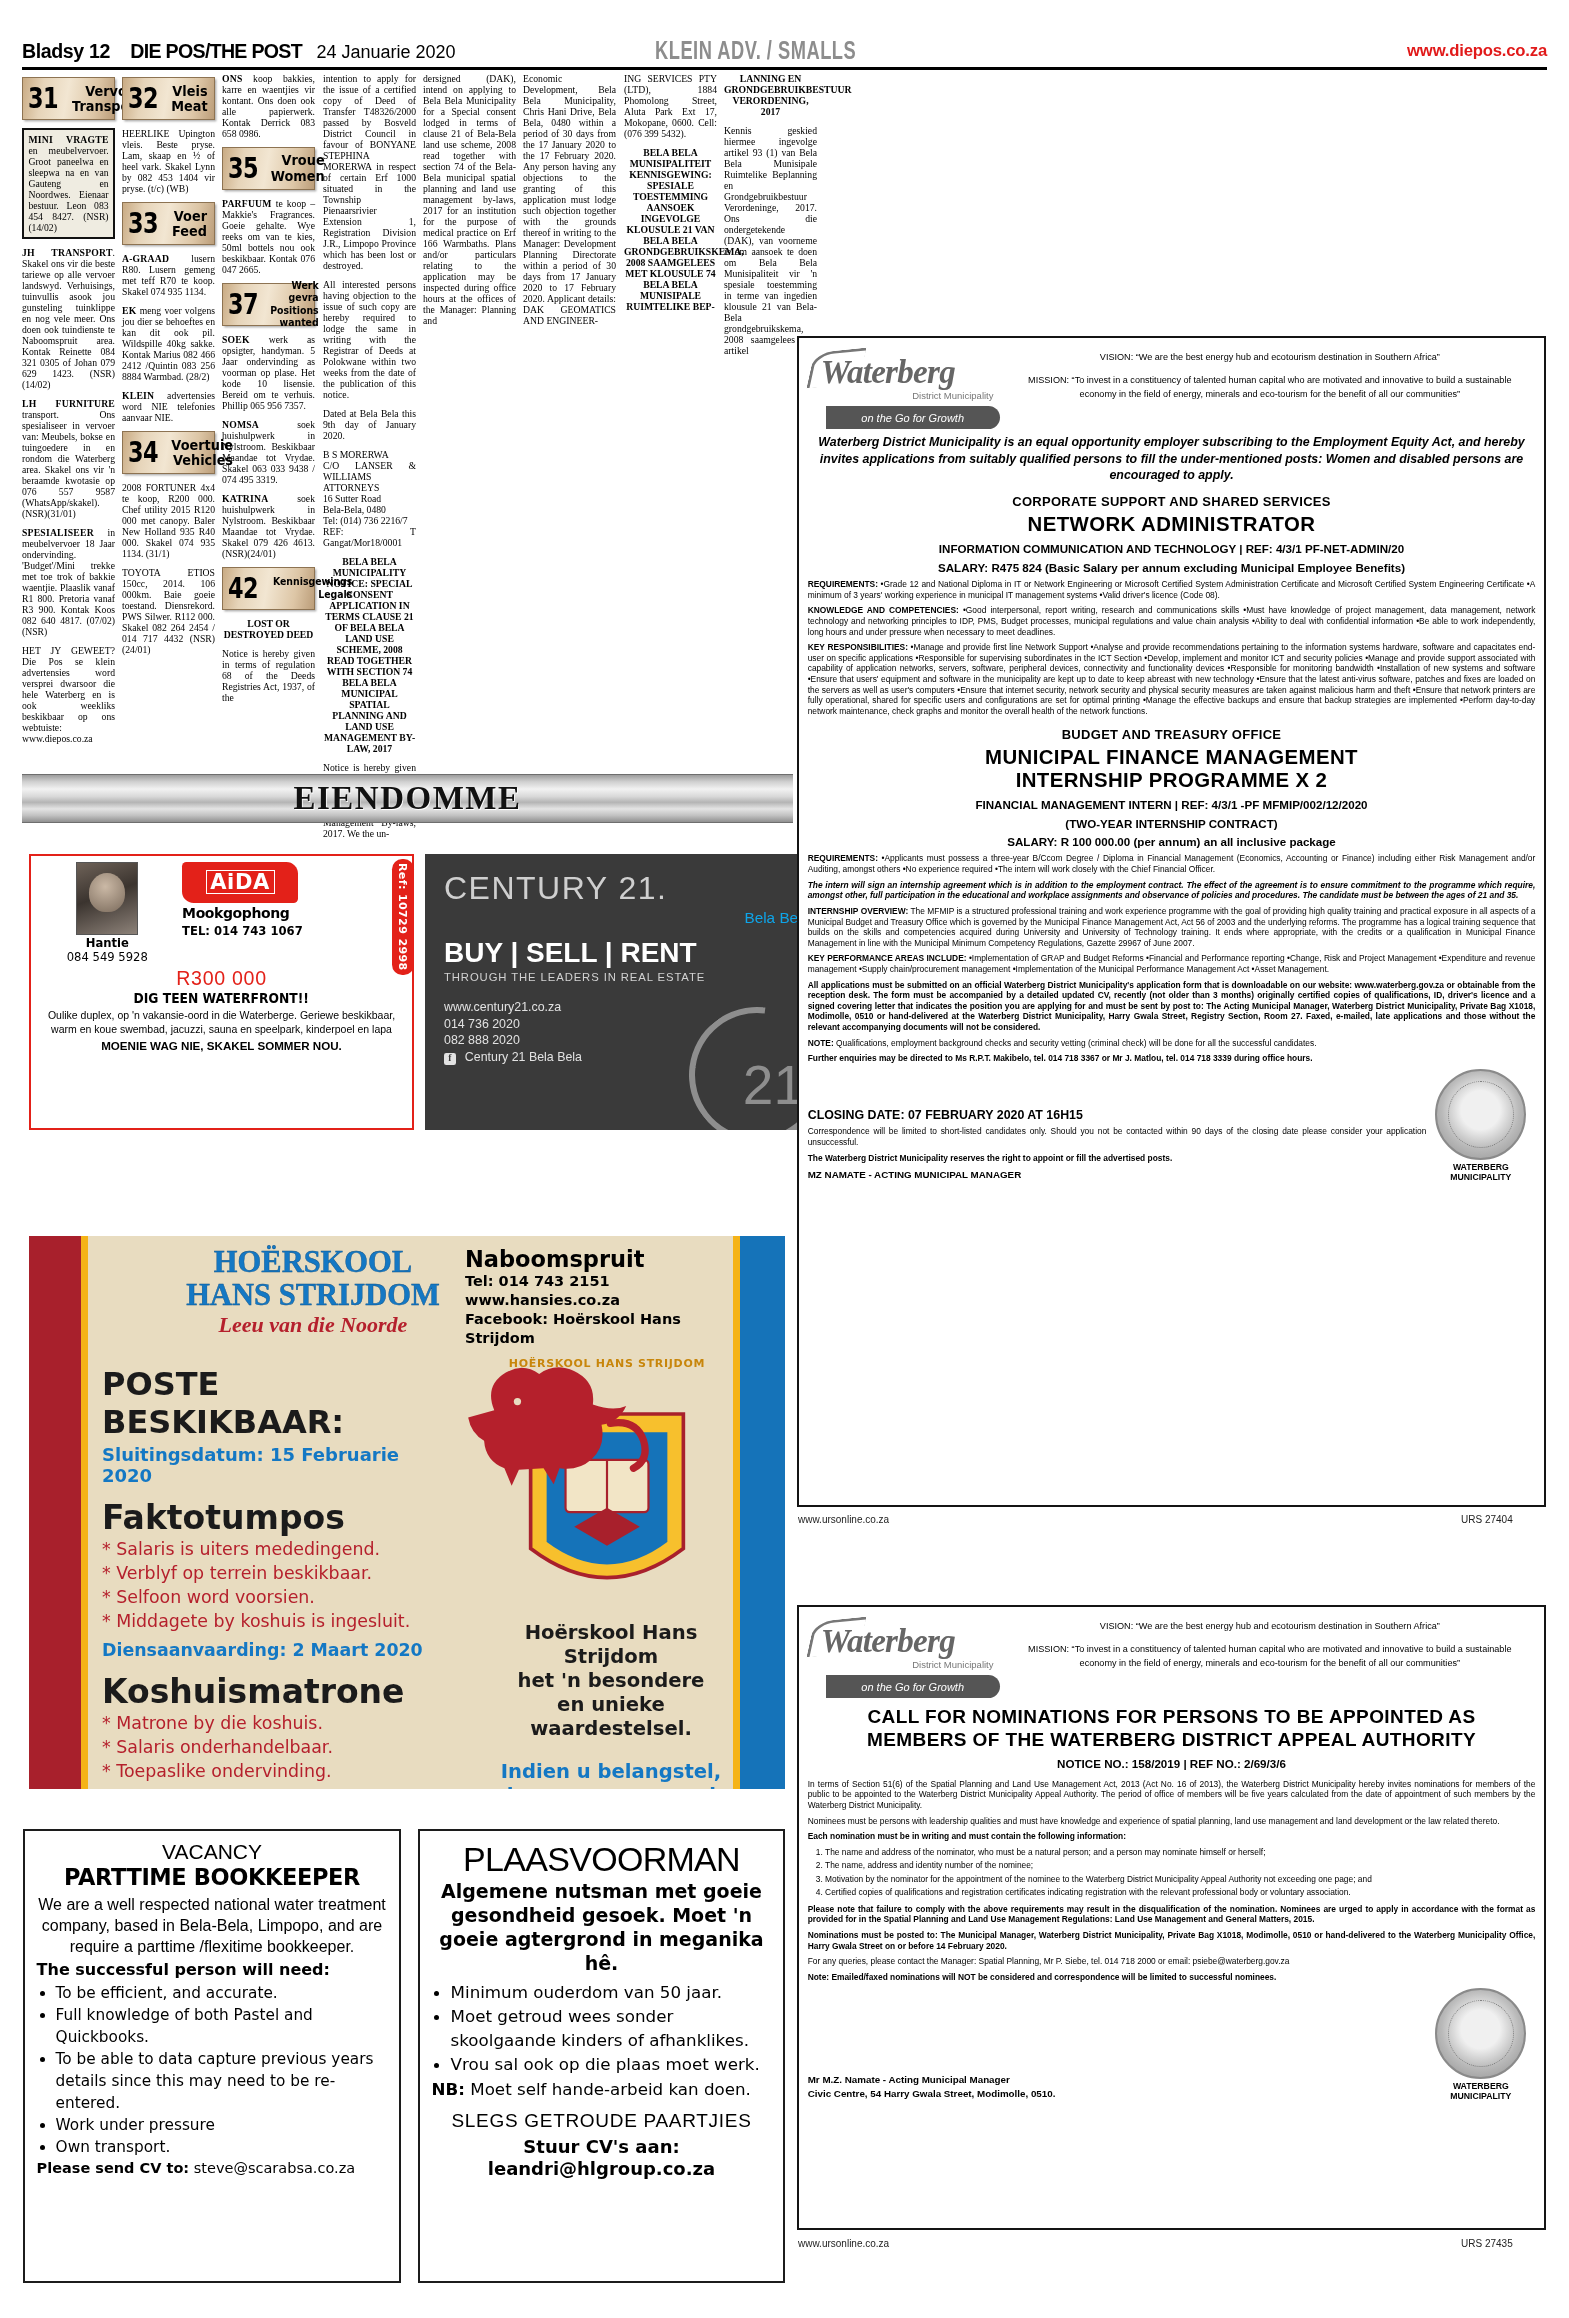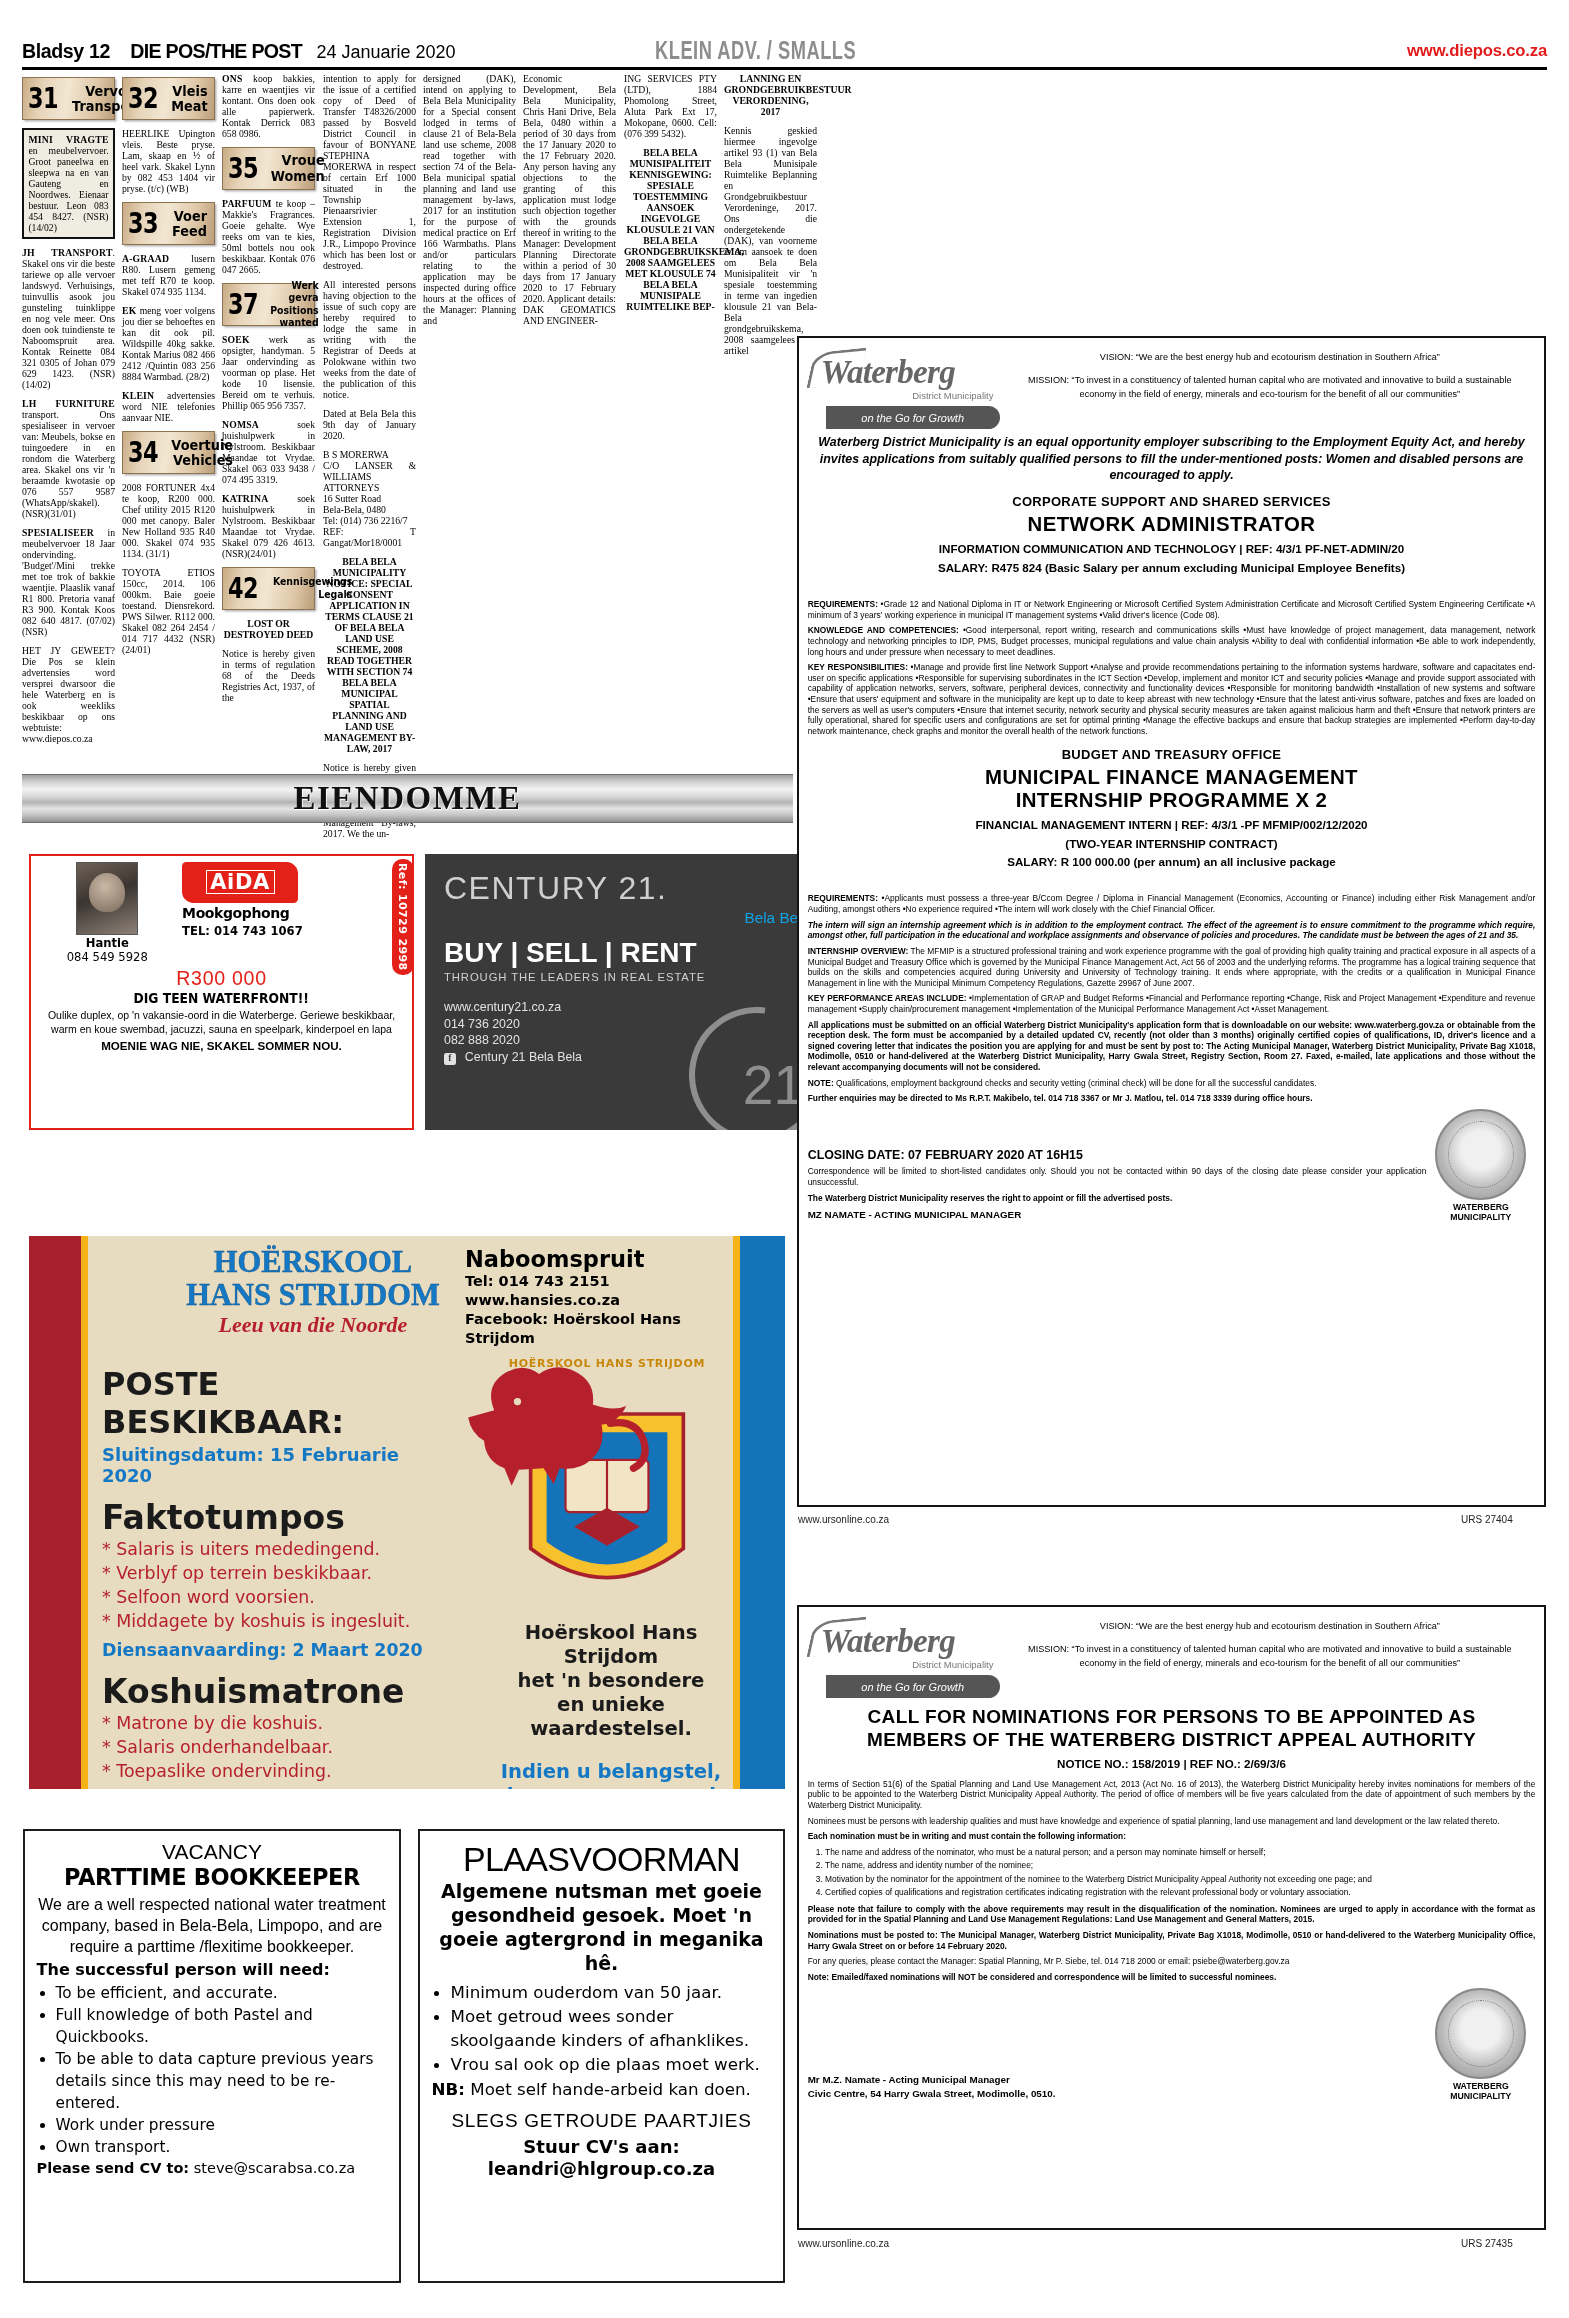"REQUIREMENTS: •Grade 12 and National" .wb-body { margin-top: 25px -> 5px }
